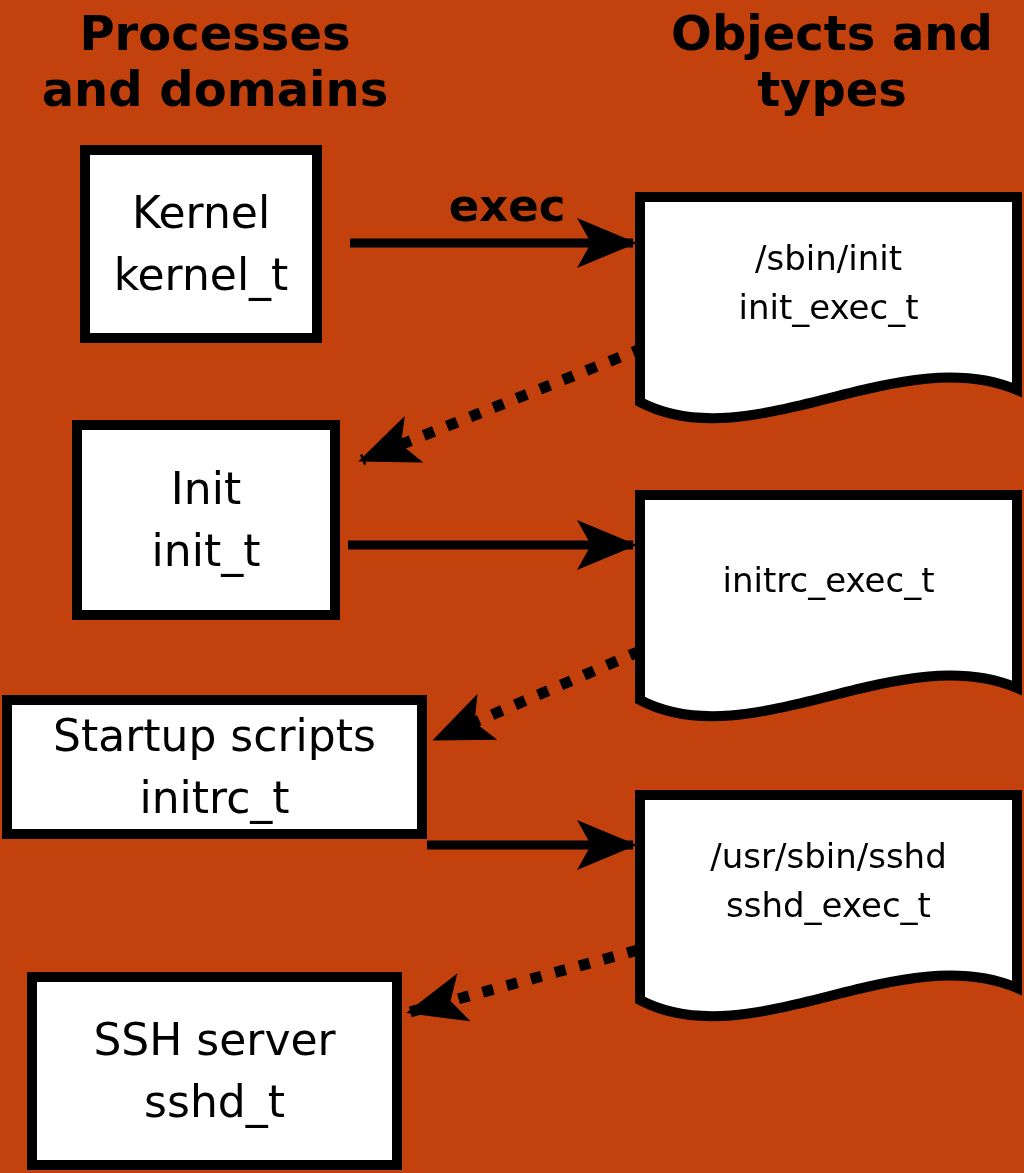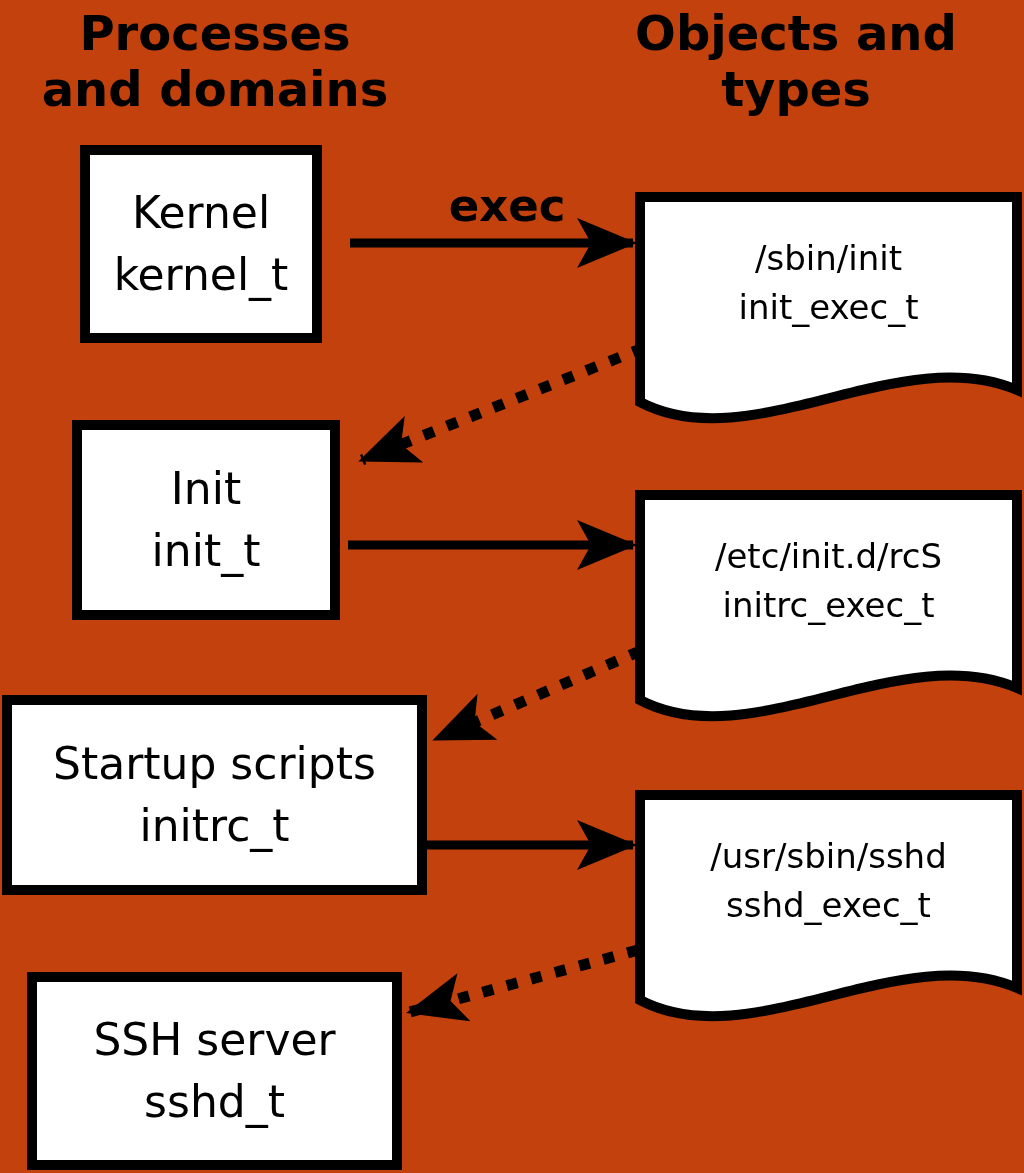"Objects and" div.col-header { left: 604px -> 640px }
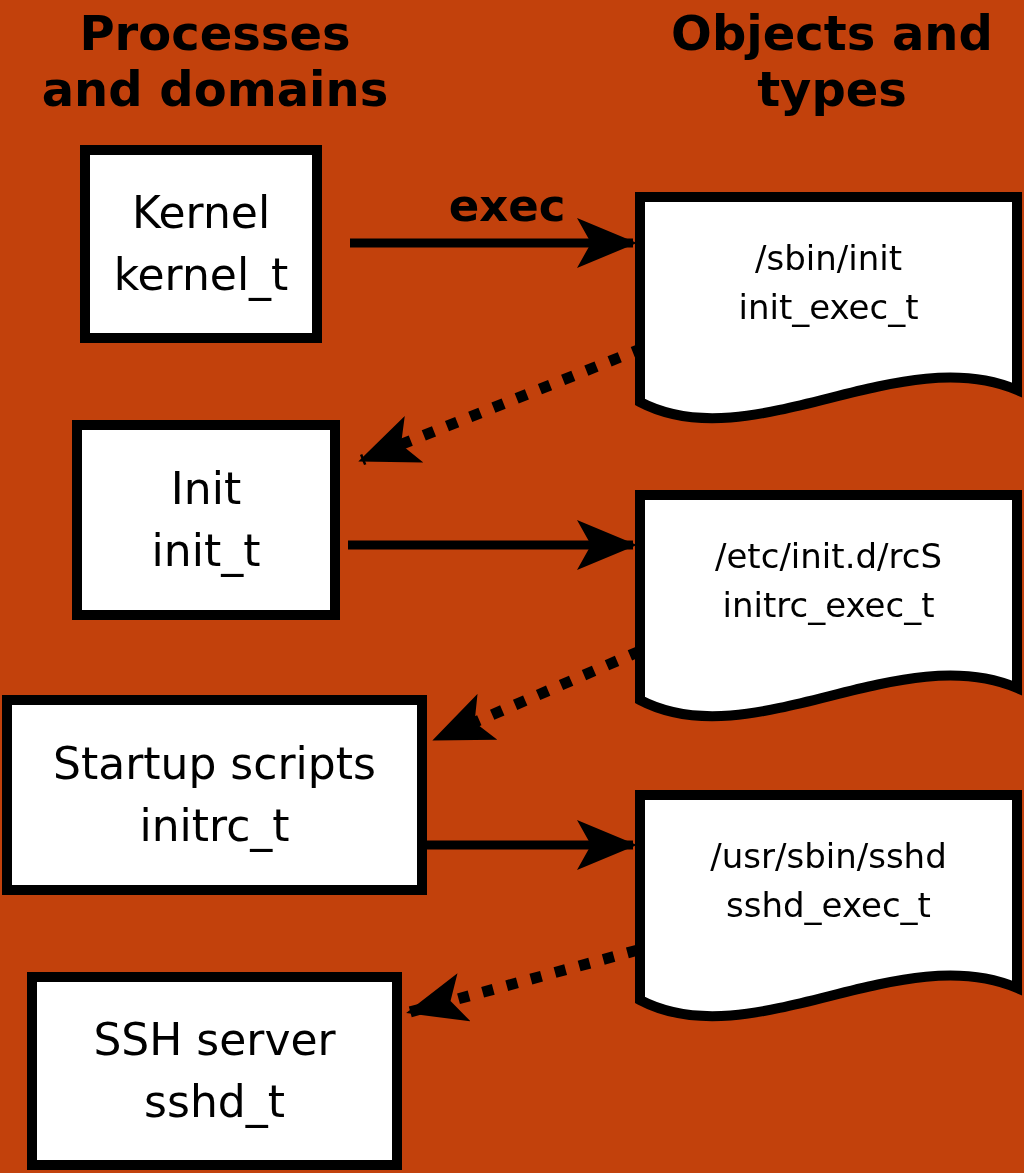"/etc/init.d/rcS" div { html: <div>/etc/init.d/rcS</div> -> none }
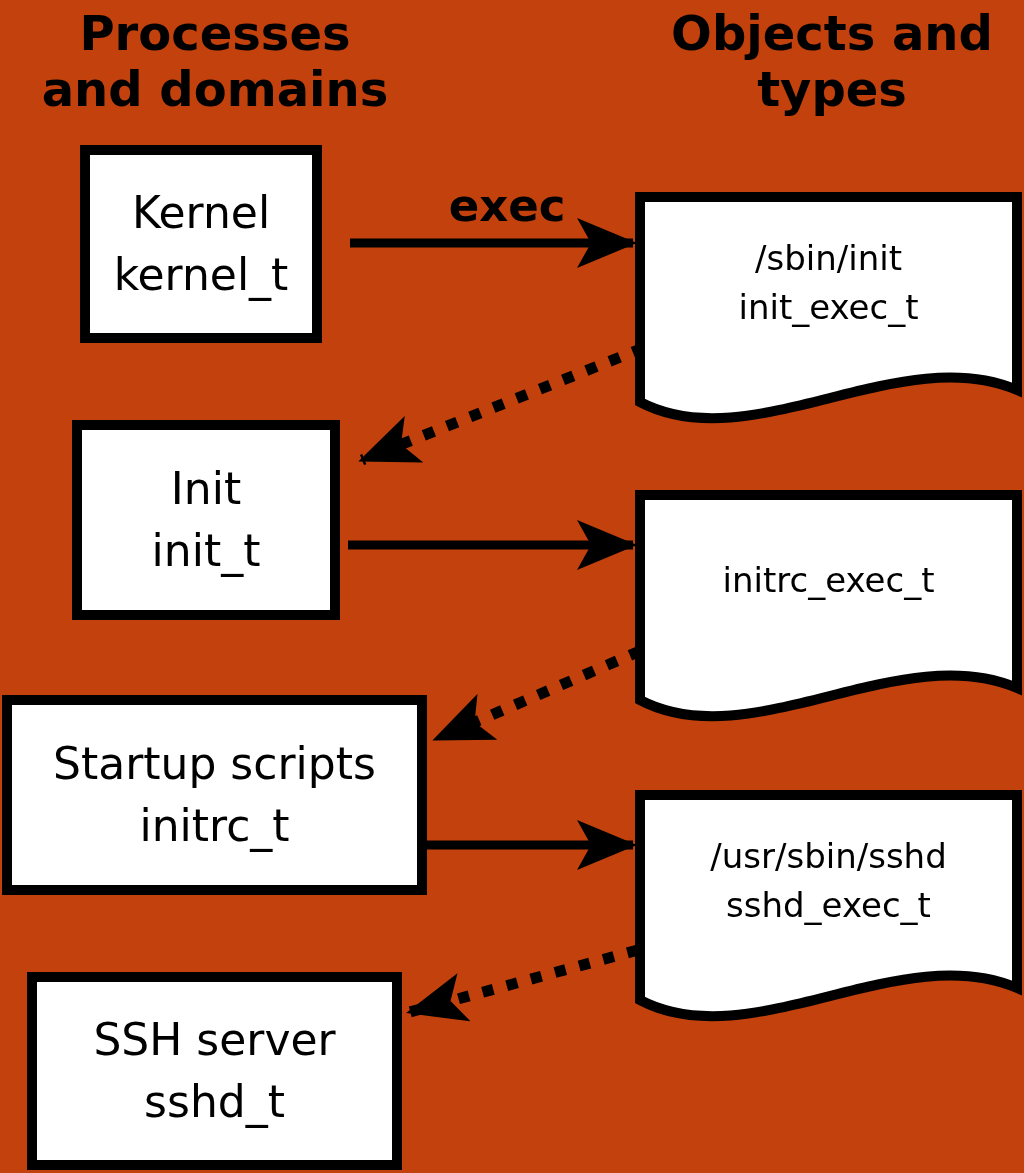"Startup scripts" div.pbox { height: 200px -> 144px }
